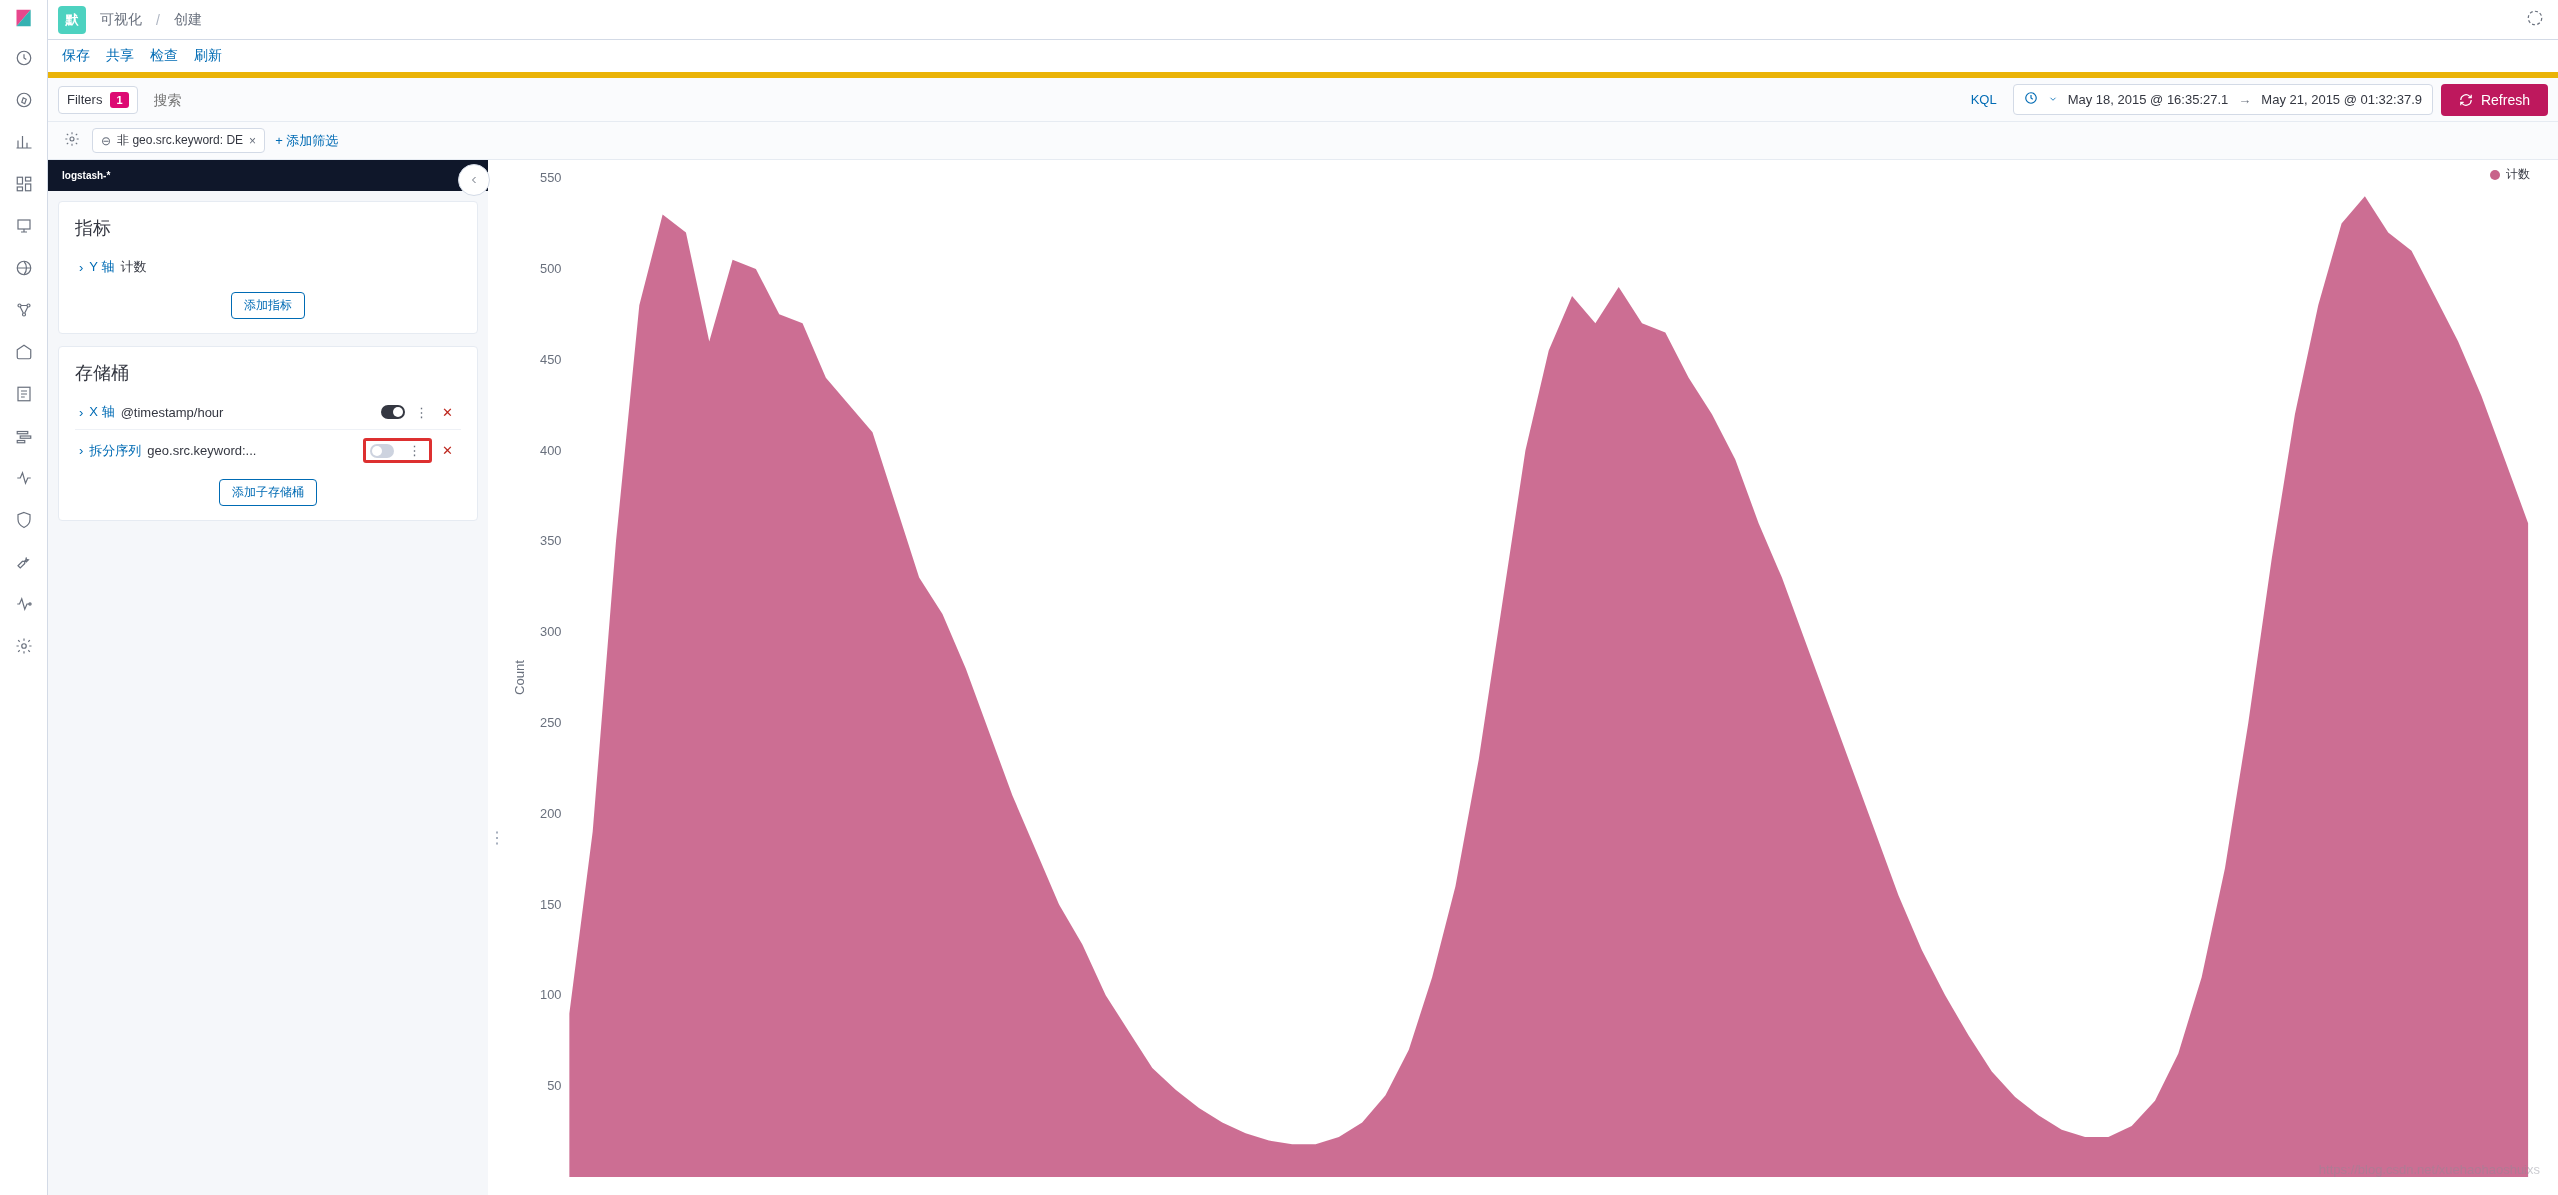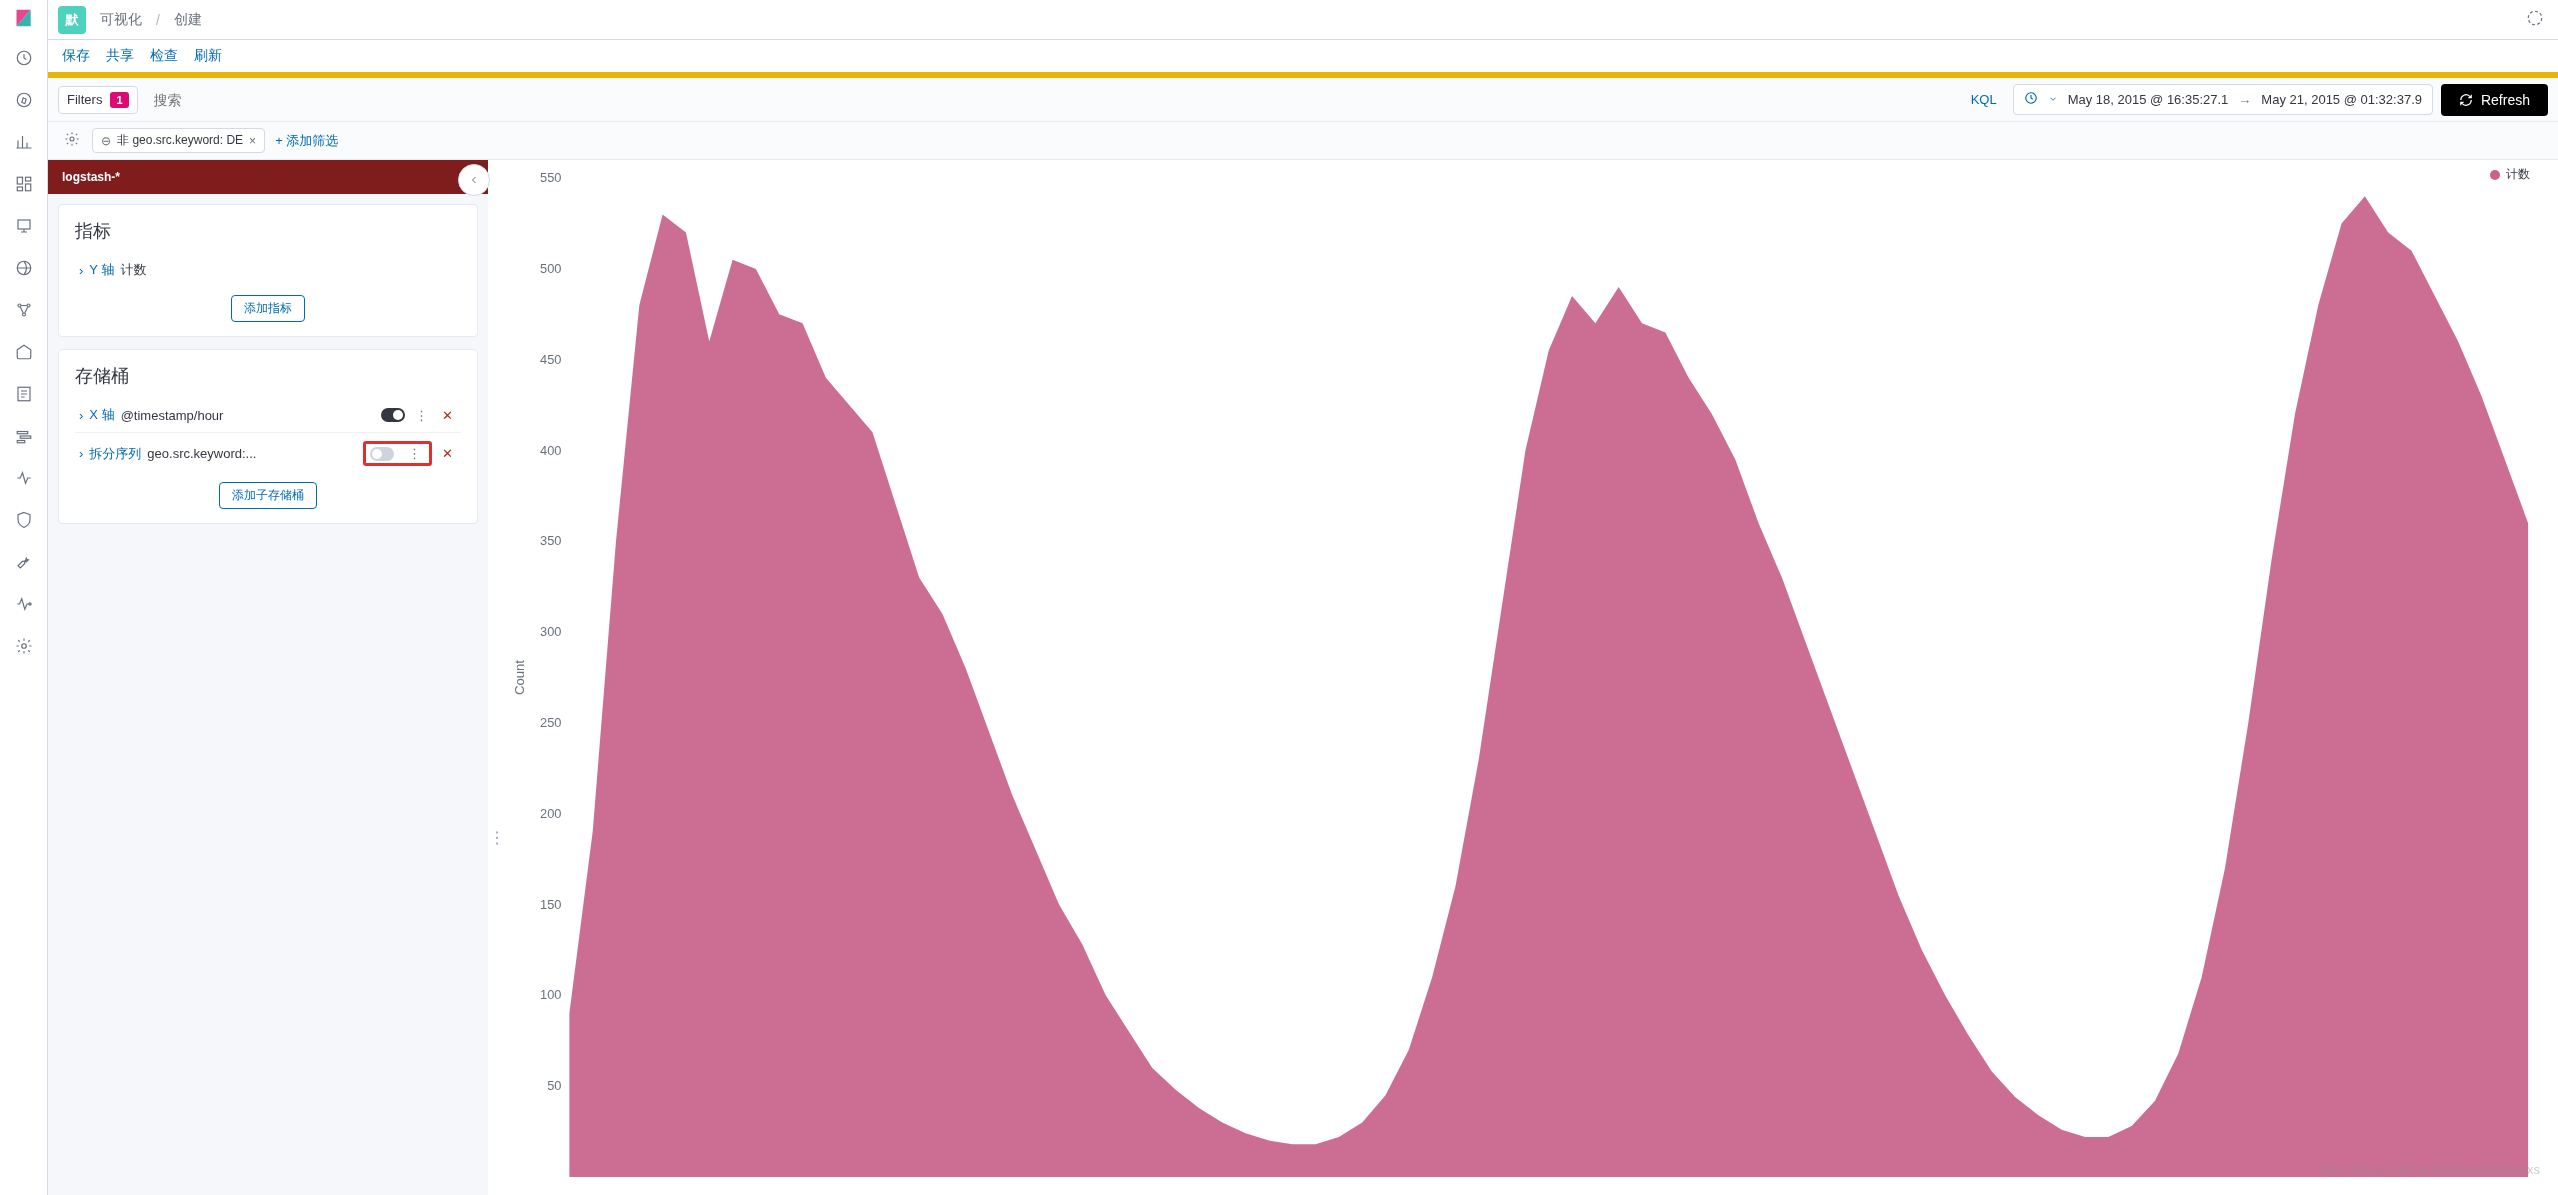"Refresh" .refresh-btn { background: #000000 -> #be185d }
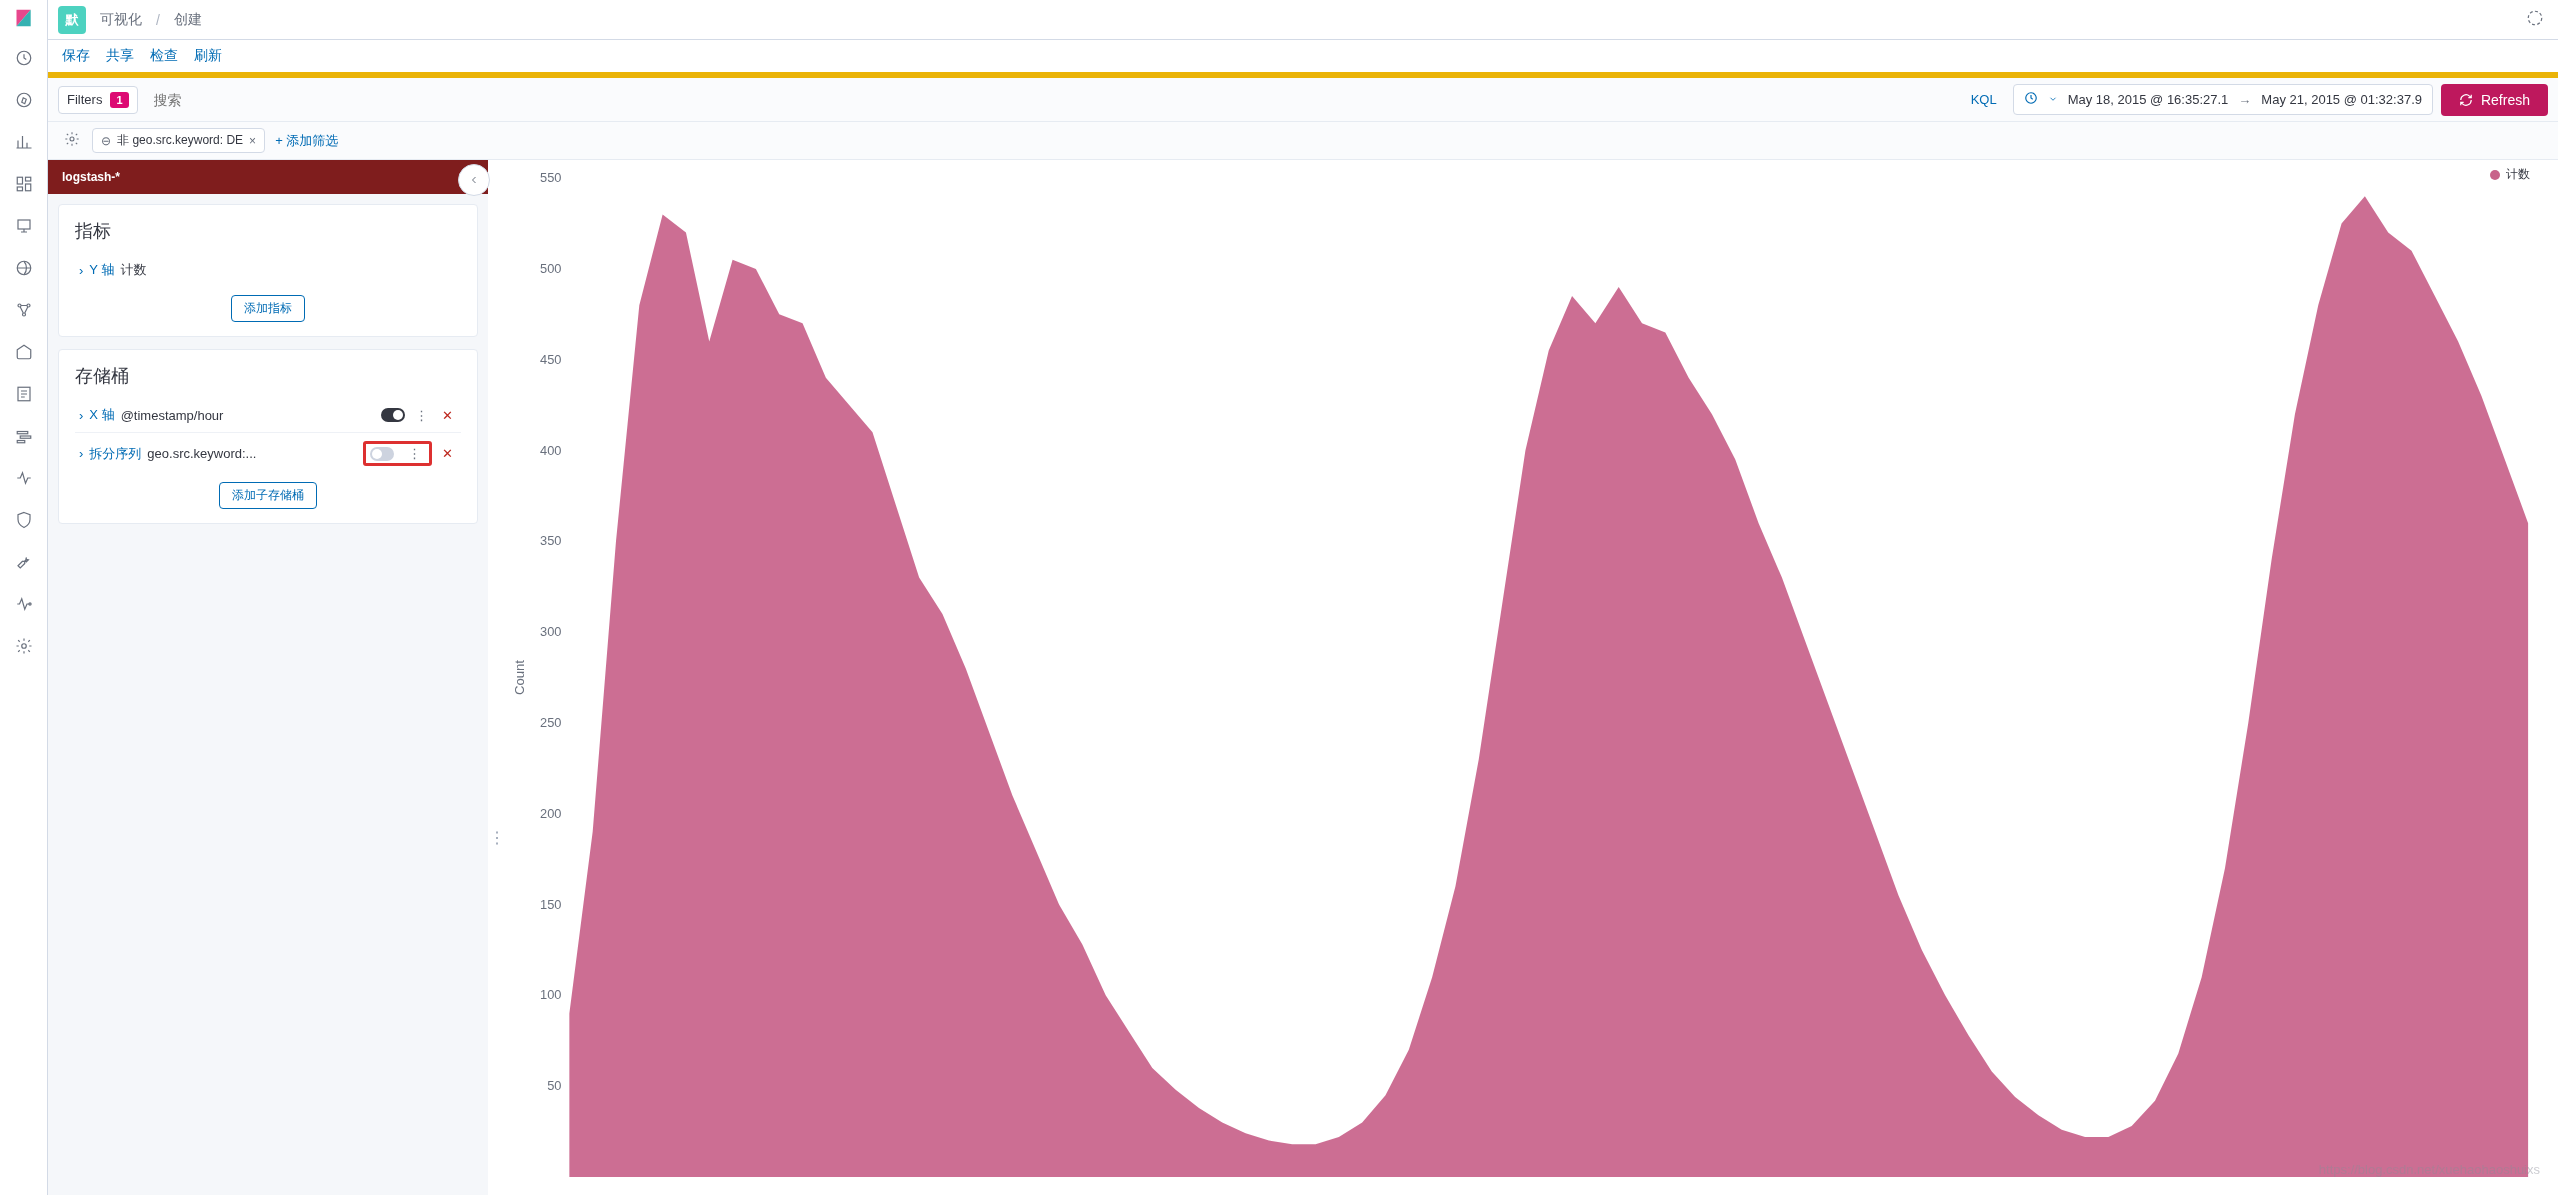"logstash-*" .side-panel-header { background: #7f1d1d -> #0f172a; font-size: 12px -> 10px }
